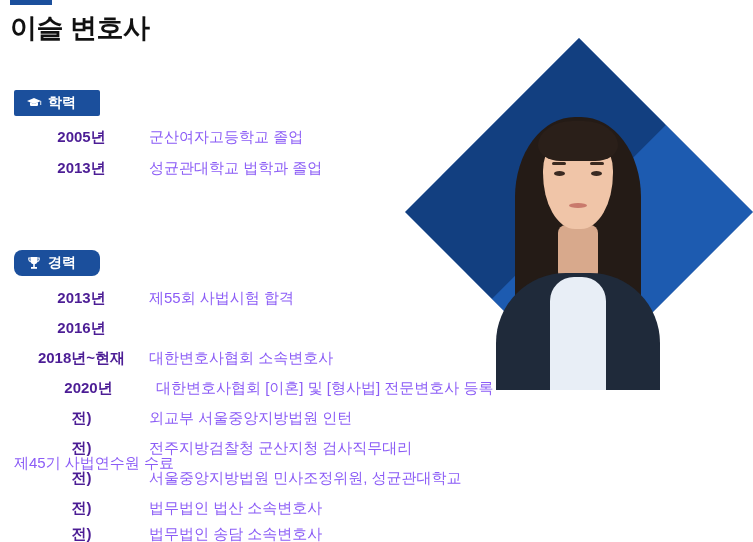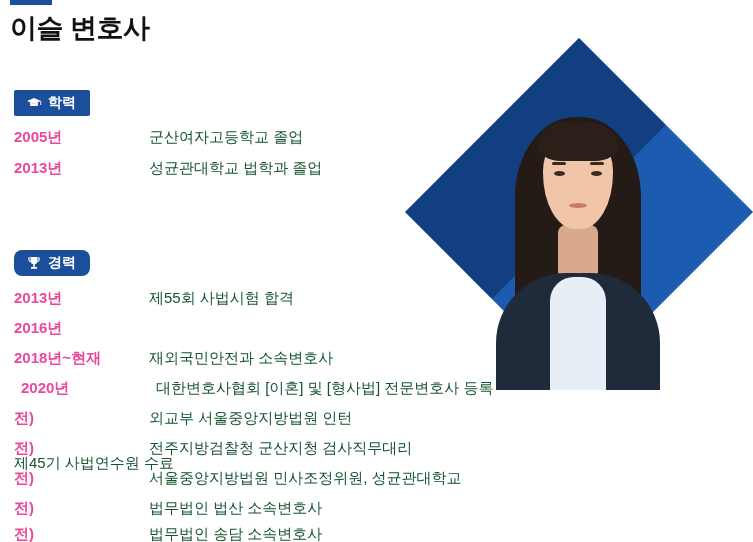"학력" .section-badge { padding: 4px 14px 5px 12px -> 4px 24px 5px 12px }
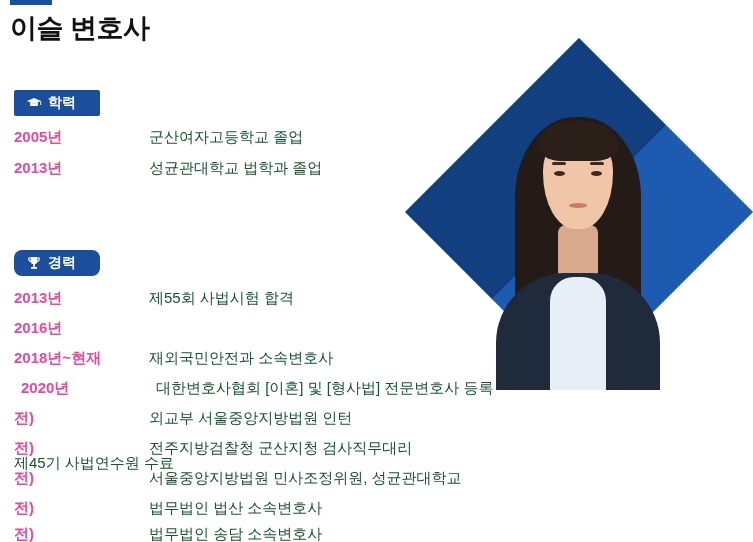"2005년" .row .year { color: #ec4899 -> #4c1d95; text-align: none -> center }
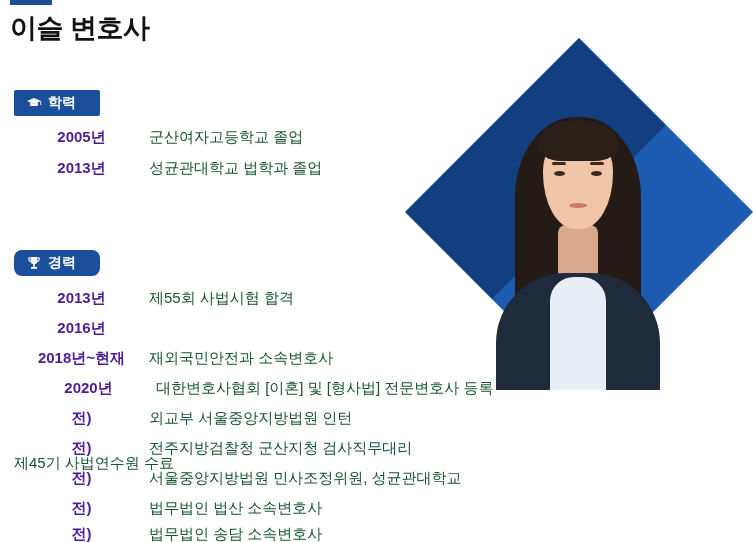"군산여자고등학교 졸업" .row .desc { color: #14532d -> #8b5cf6 }
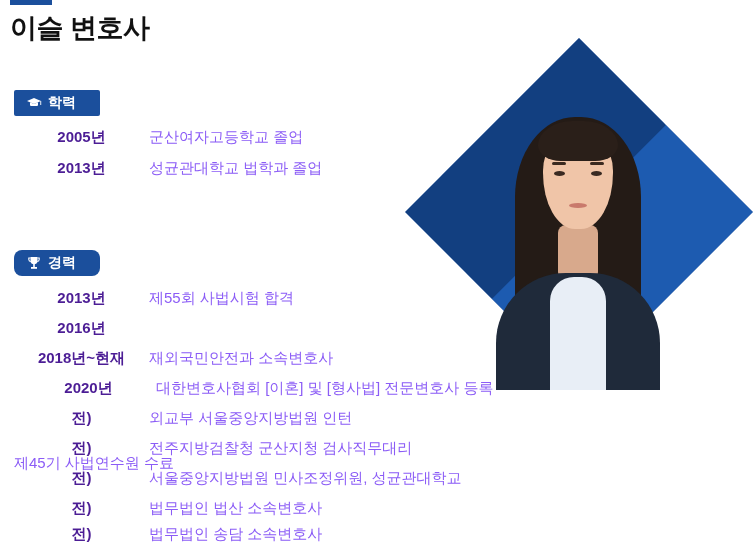"재외국민안전과 소속변호사" span.desc { text: 재외국민안전과 -> 대한변호사협회 }
